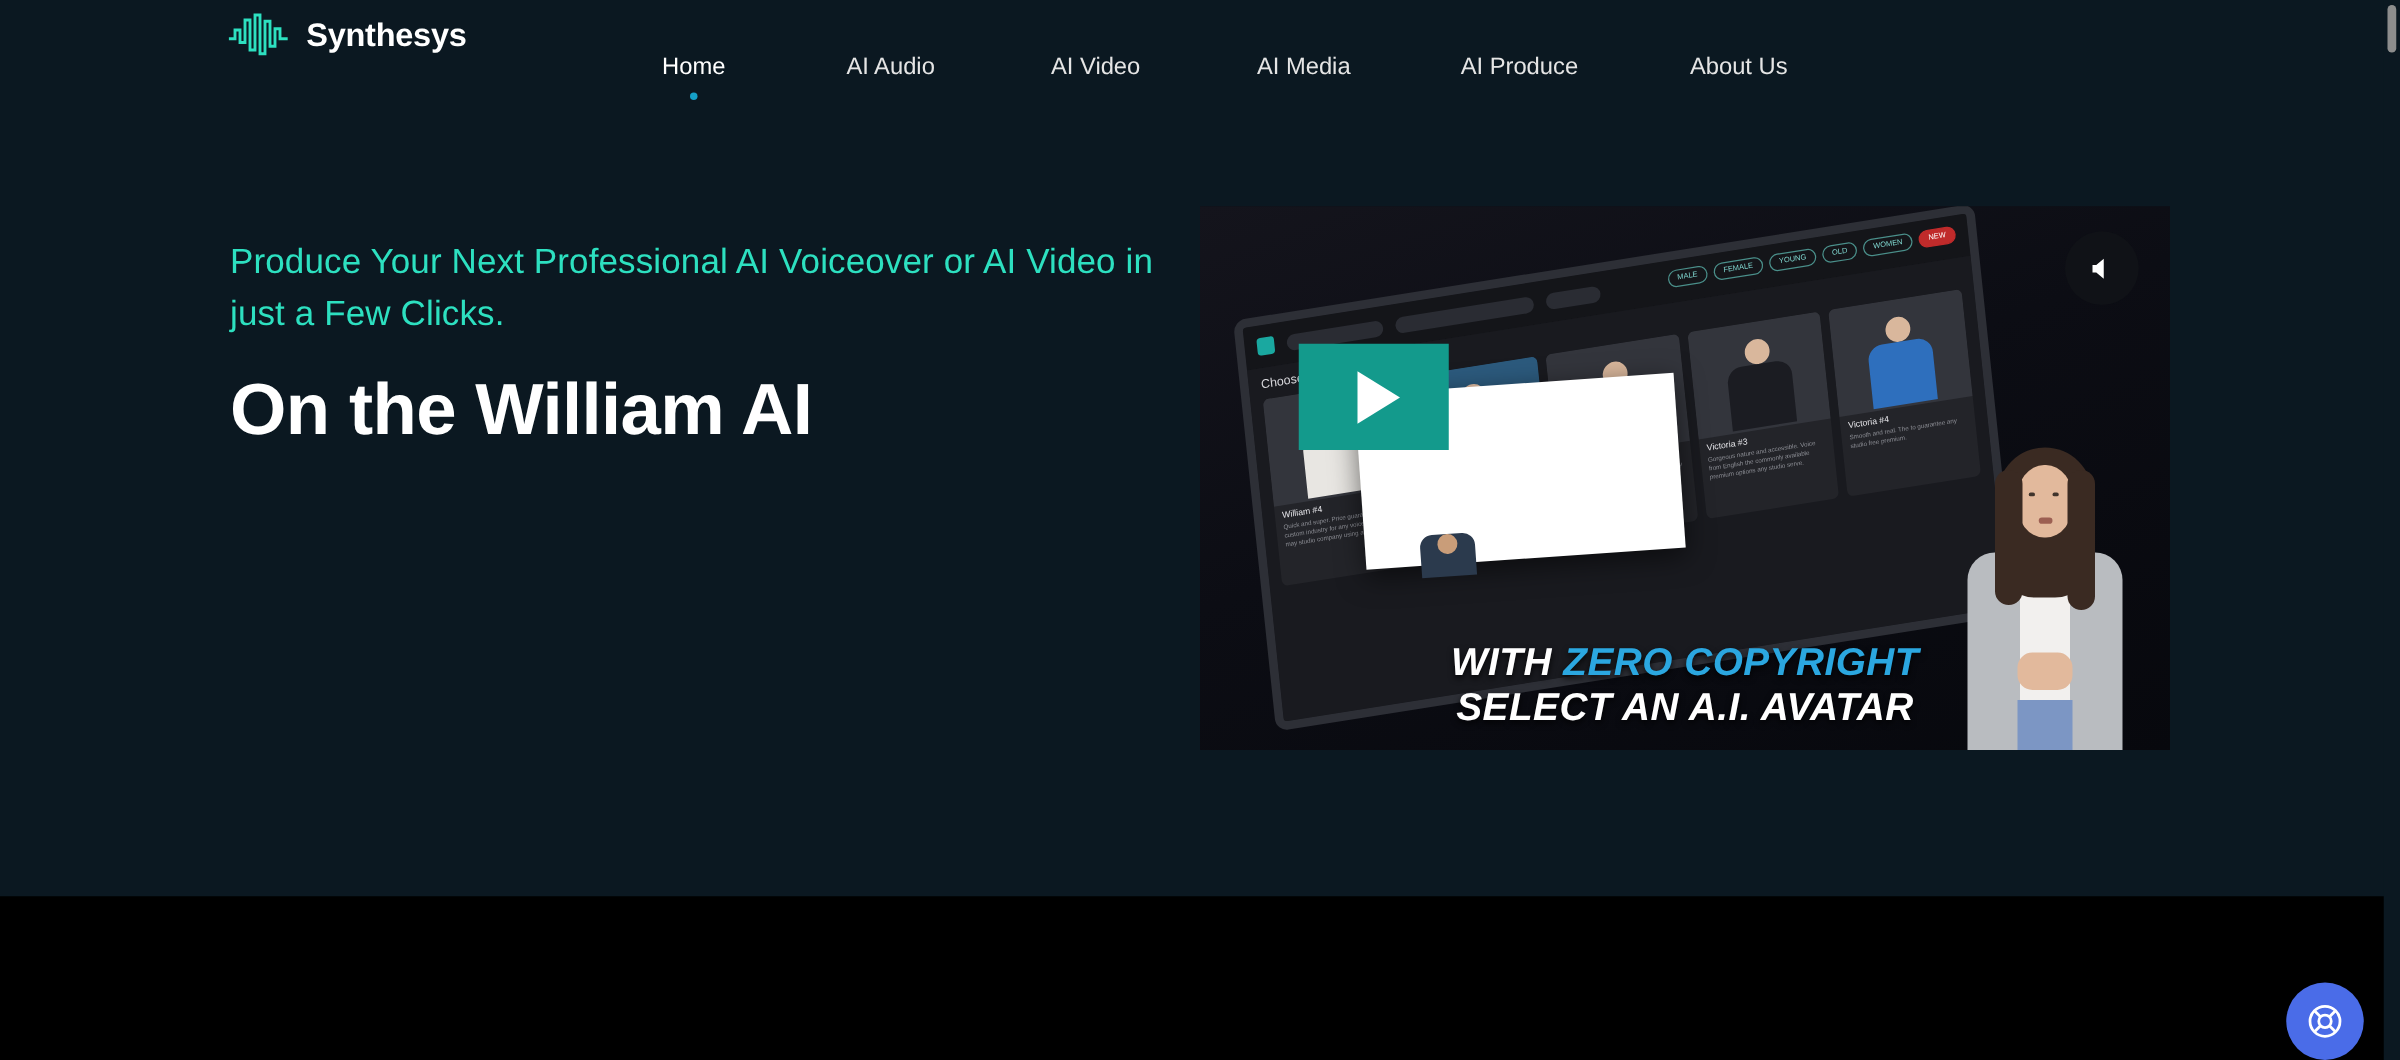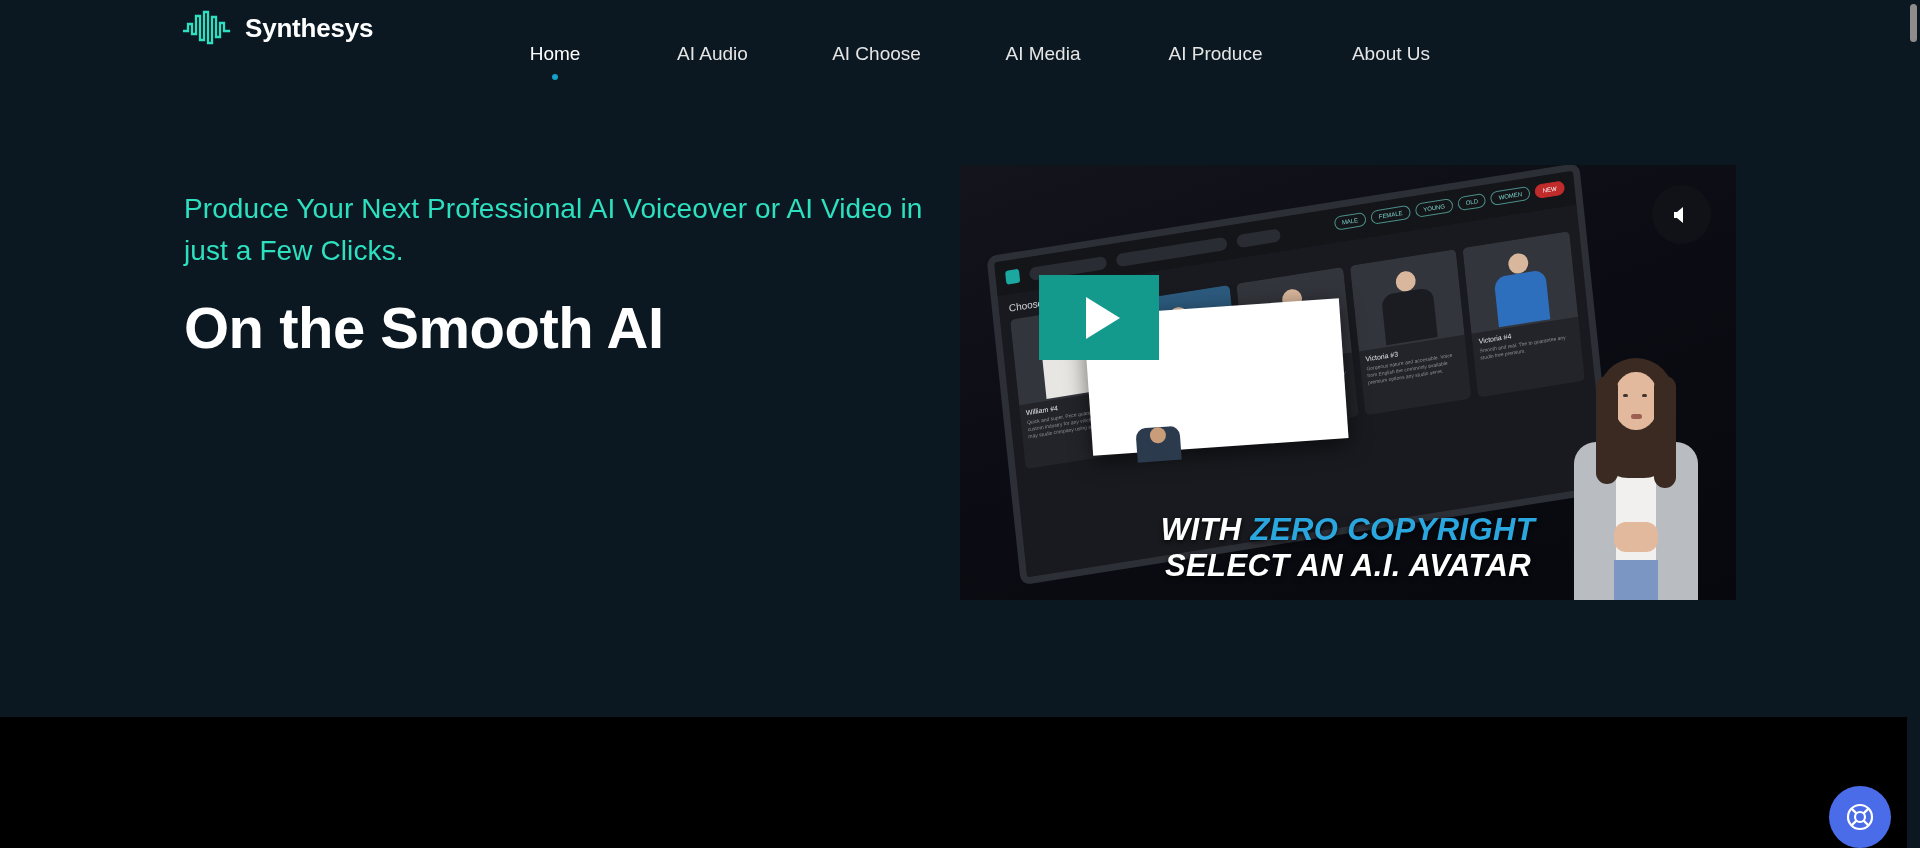"AI Choose" span { text: Choose -> Video }
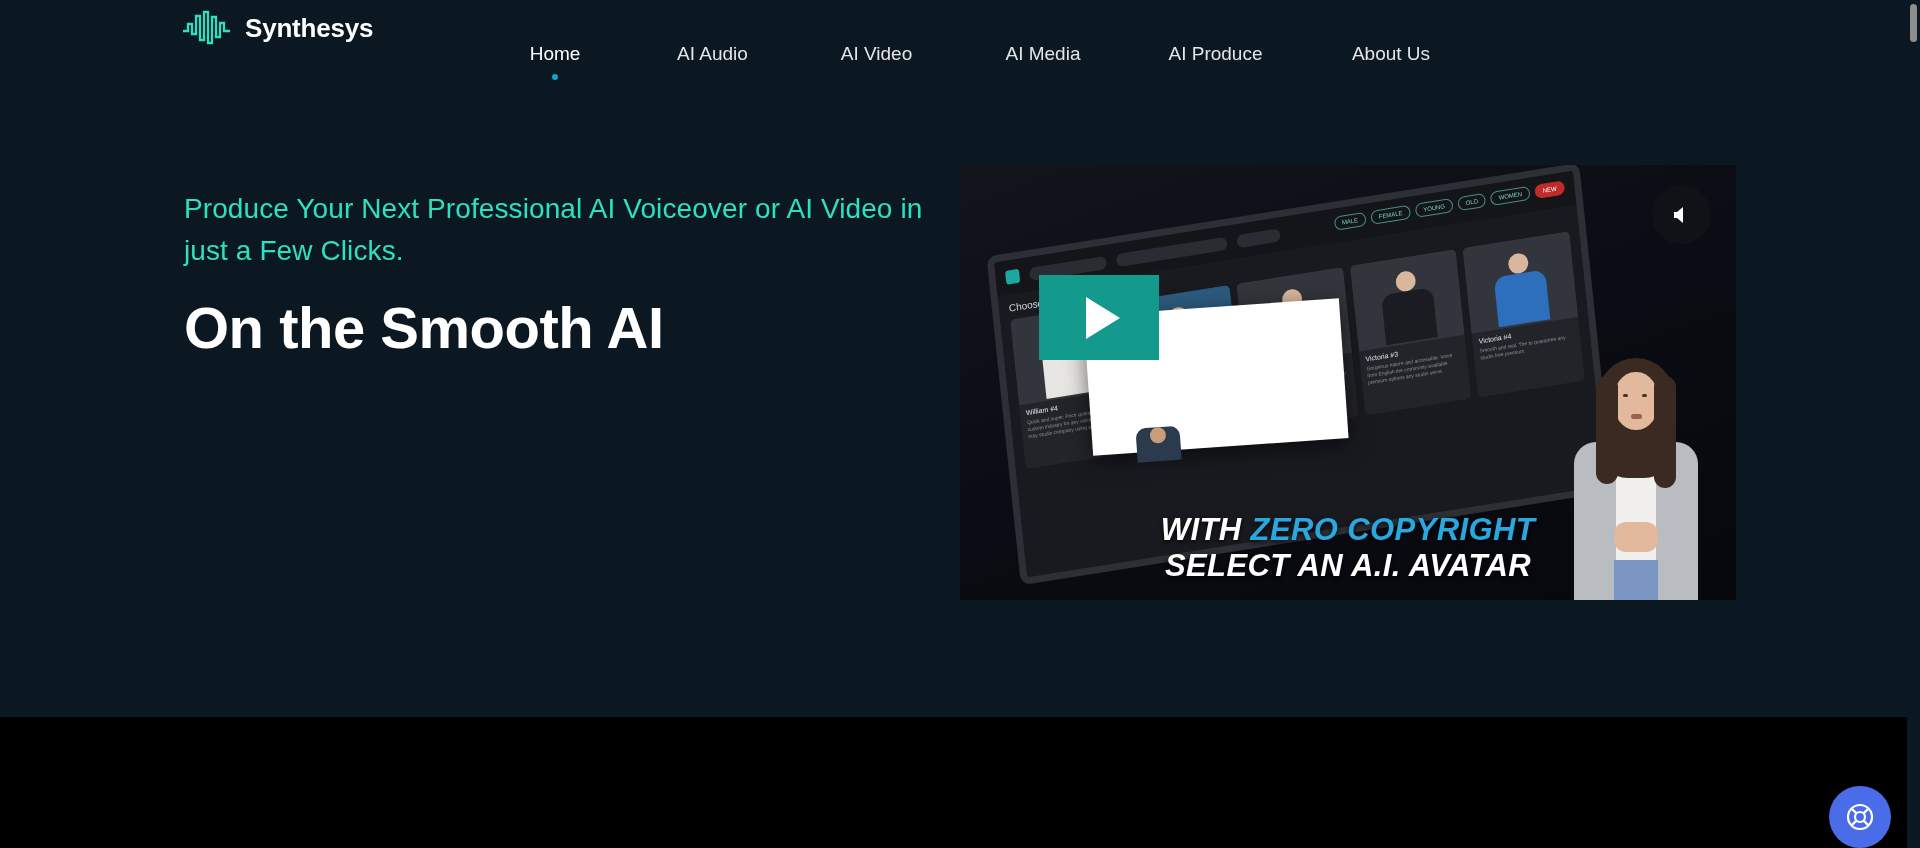"On the Smooth AI" span { text: Smooth -> William }
